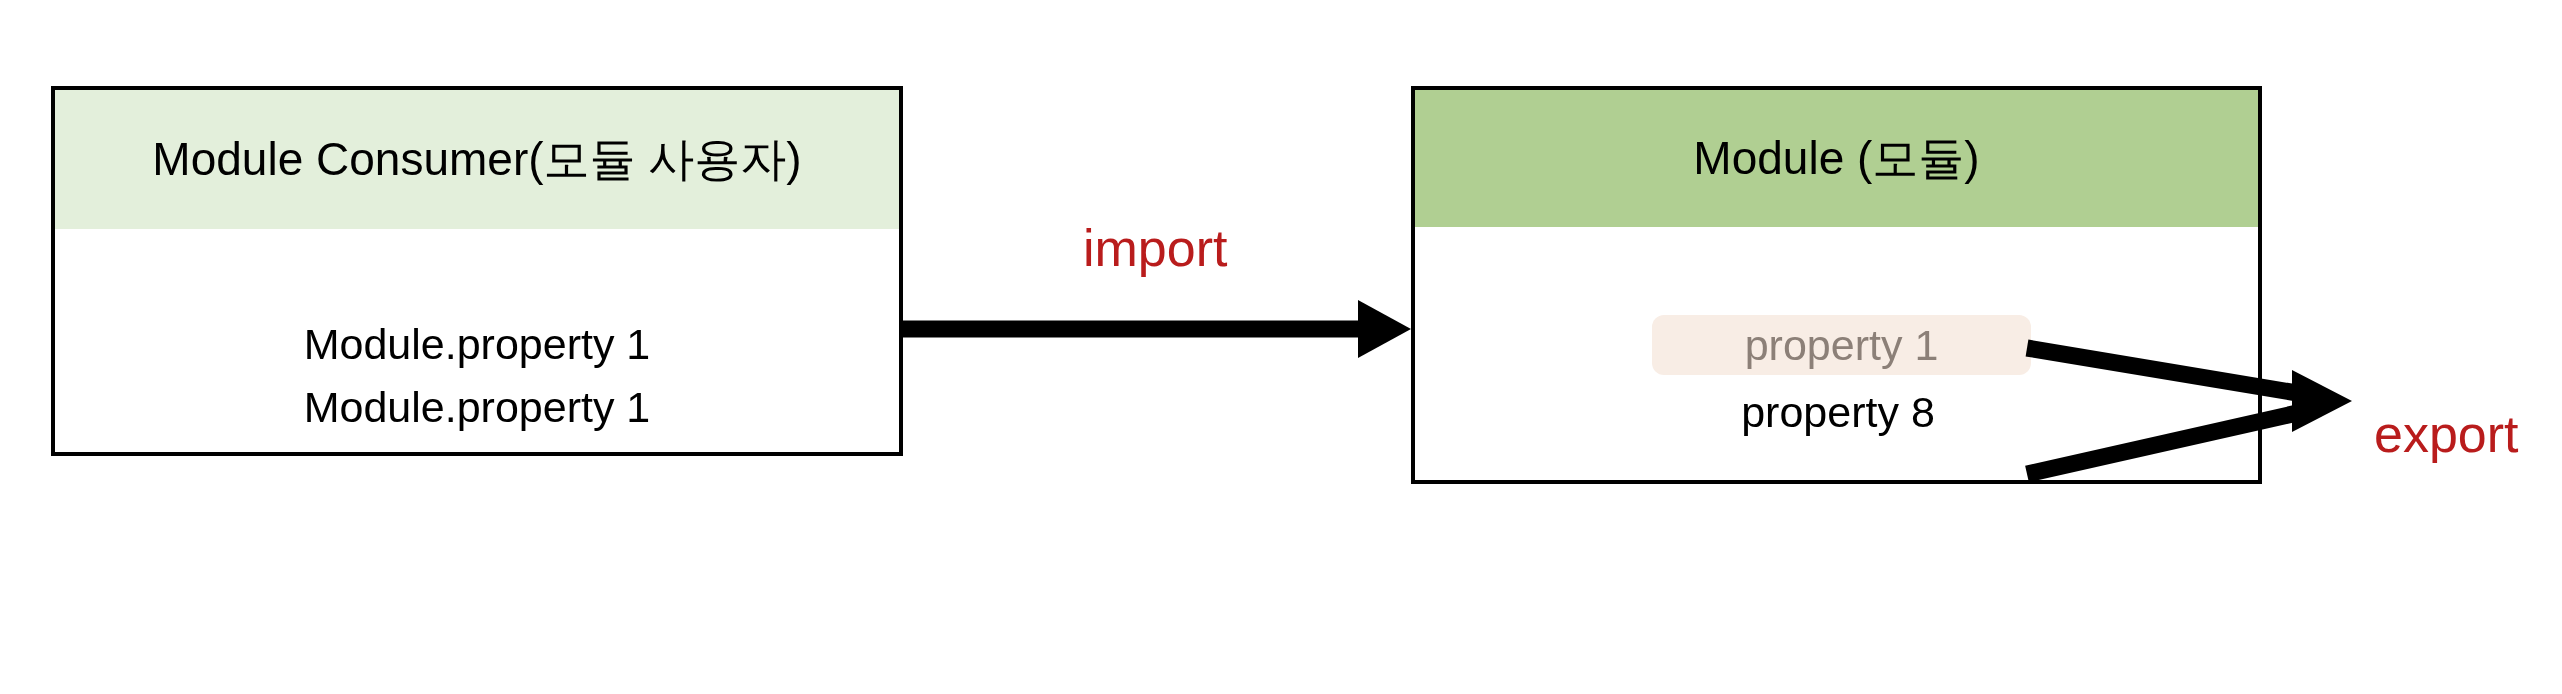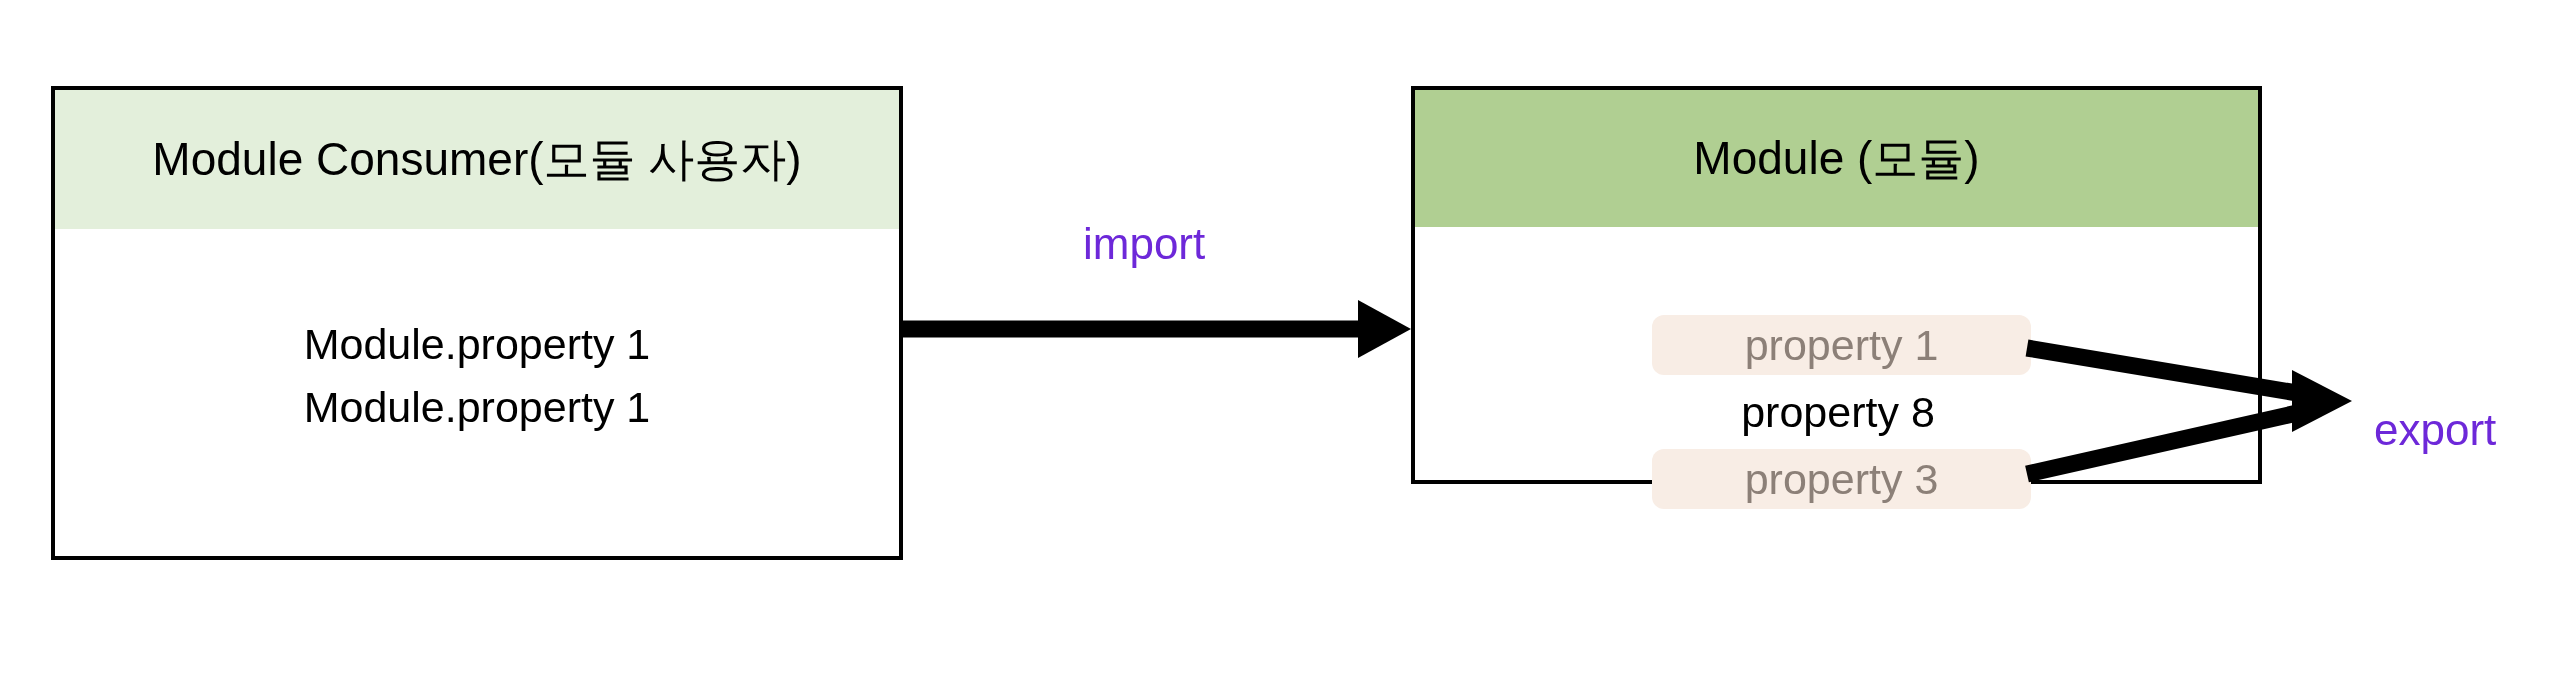"Module Consumer(모듈 사용자)" #consumer-box { height: 474px -> 370px }
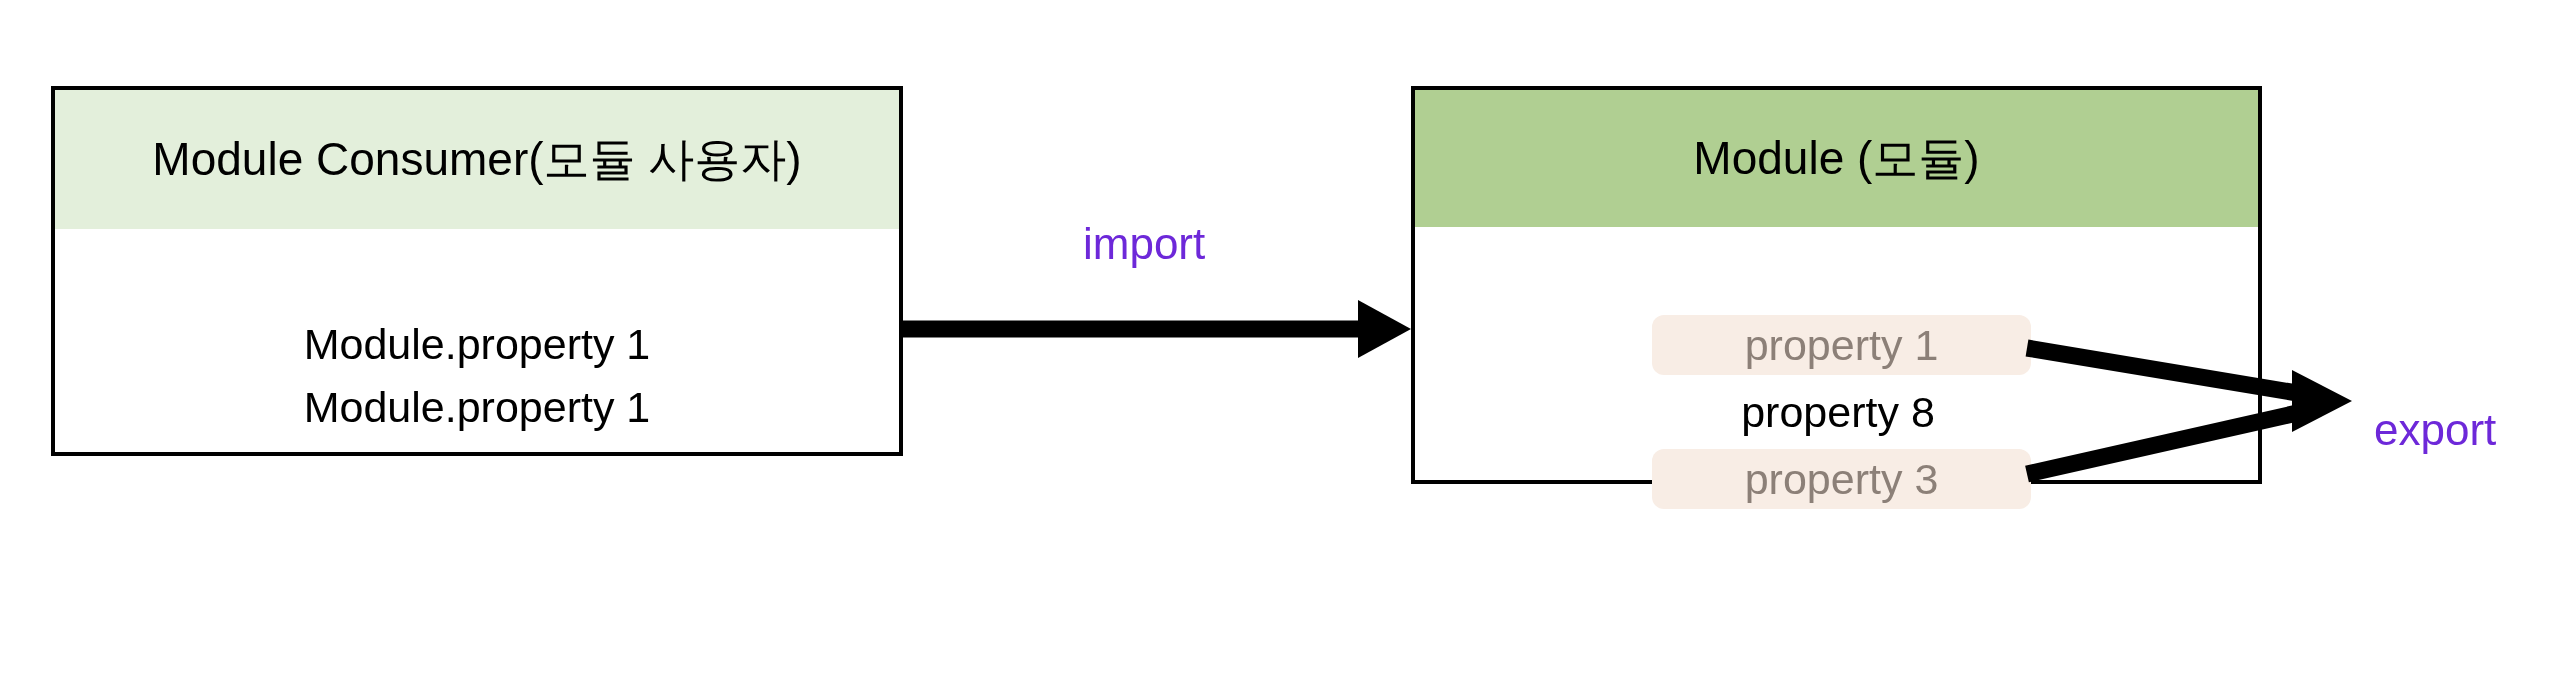"import" .edge-label { color: #6d28d9 -> #b91c1c; font-size: 44px -> 52px }
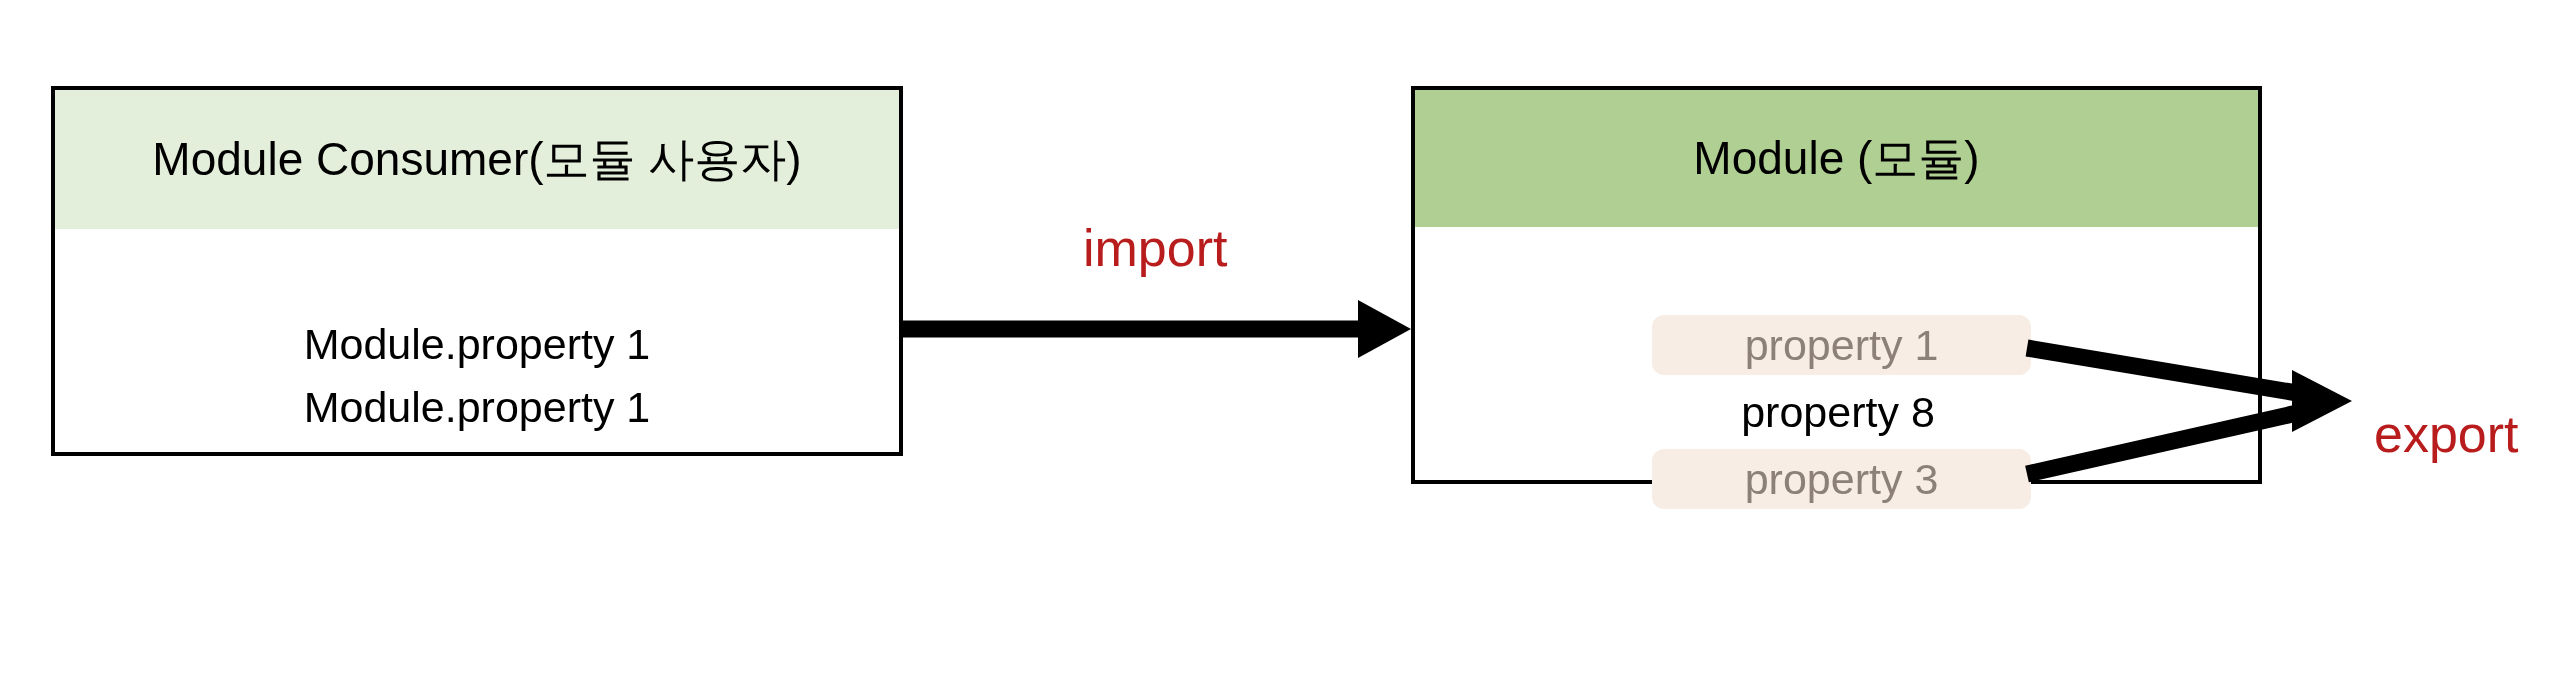"property 3" div.prop-row { html: <div> <span>property 3</span> </div> -> none }
